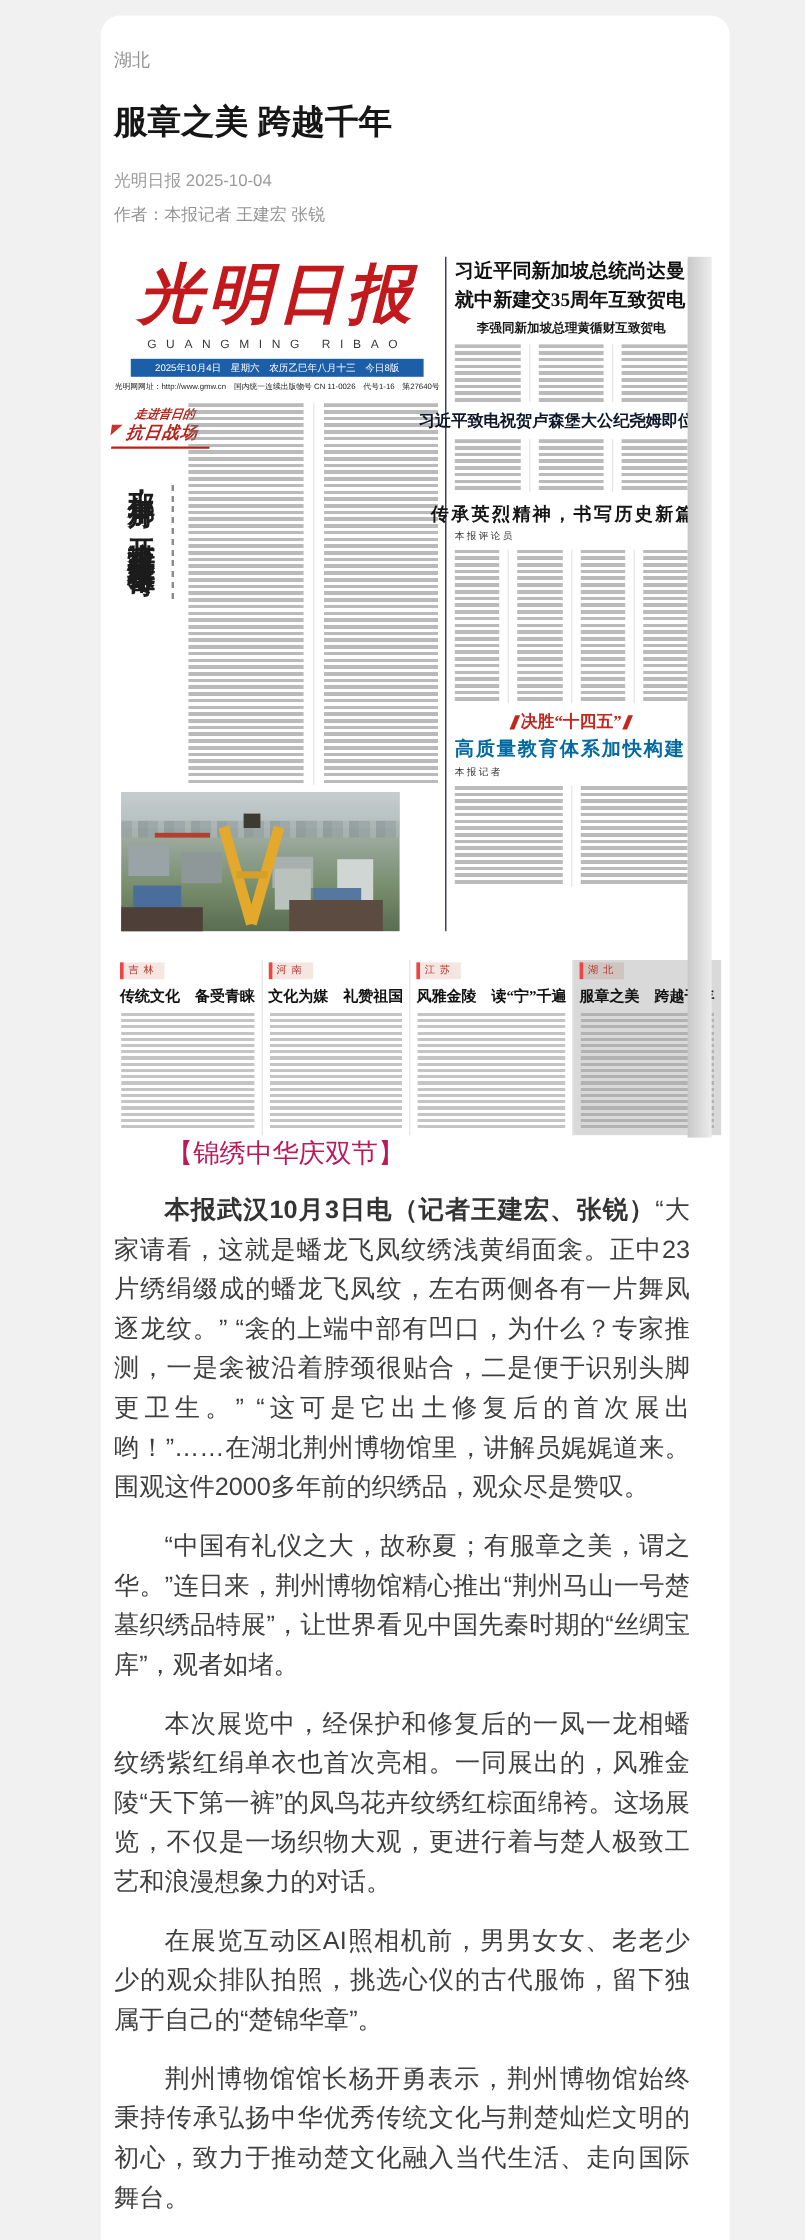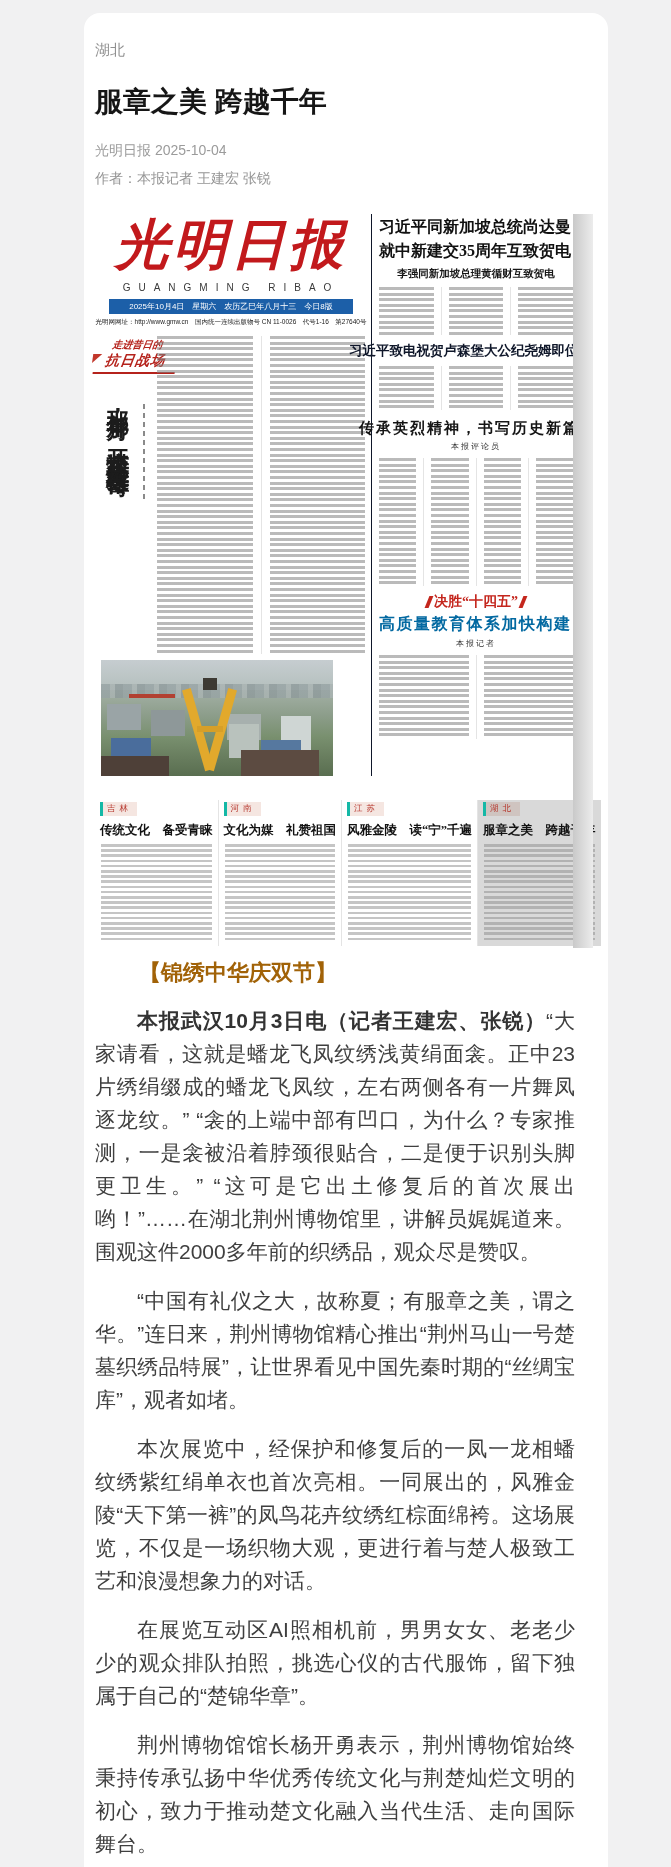"本报评论员" .npbyline { text-align: center -> none }
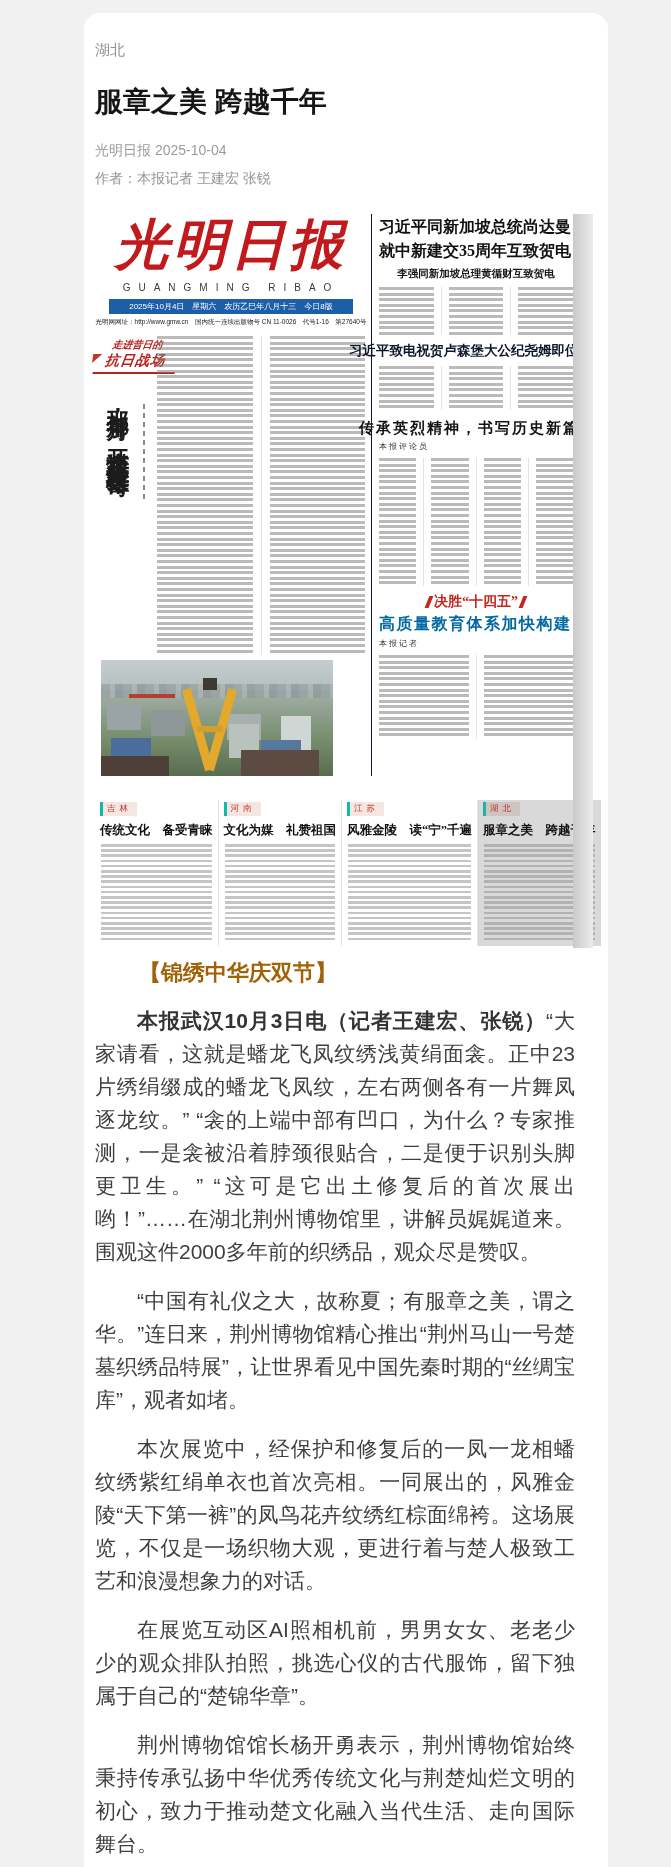"吉林" .region { border-left: 3px solid #14b8a6 -> 3px solid #ef4444 }
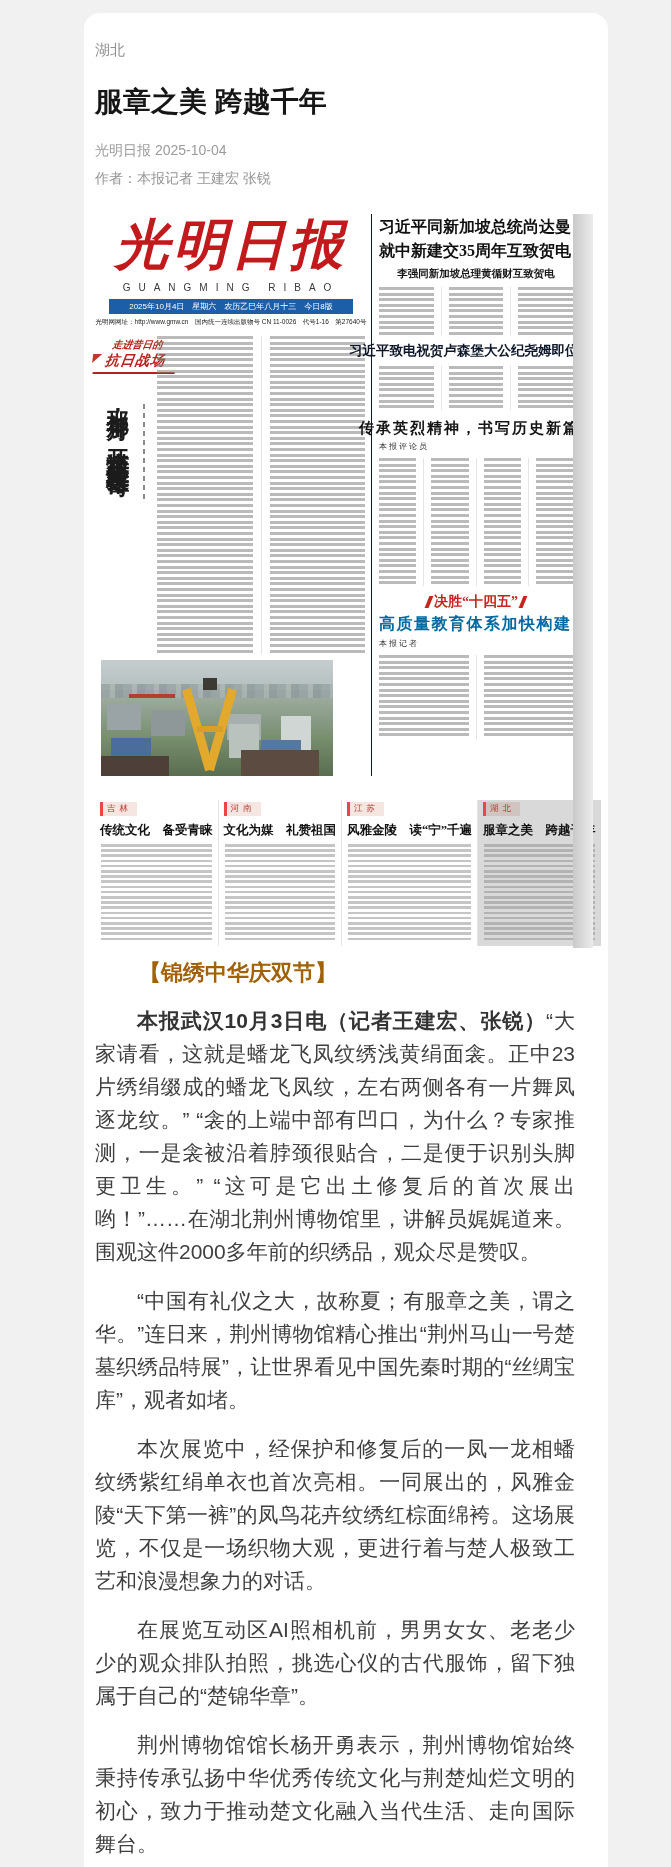"【锦绣中华庆双节】" .sec { color: #a16207 -> #be185d; font-weight: 700 -> 400; margin-top: 12px -> 0 }
